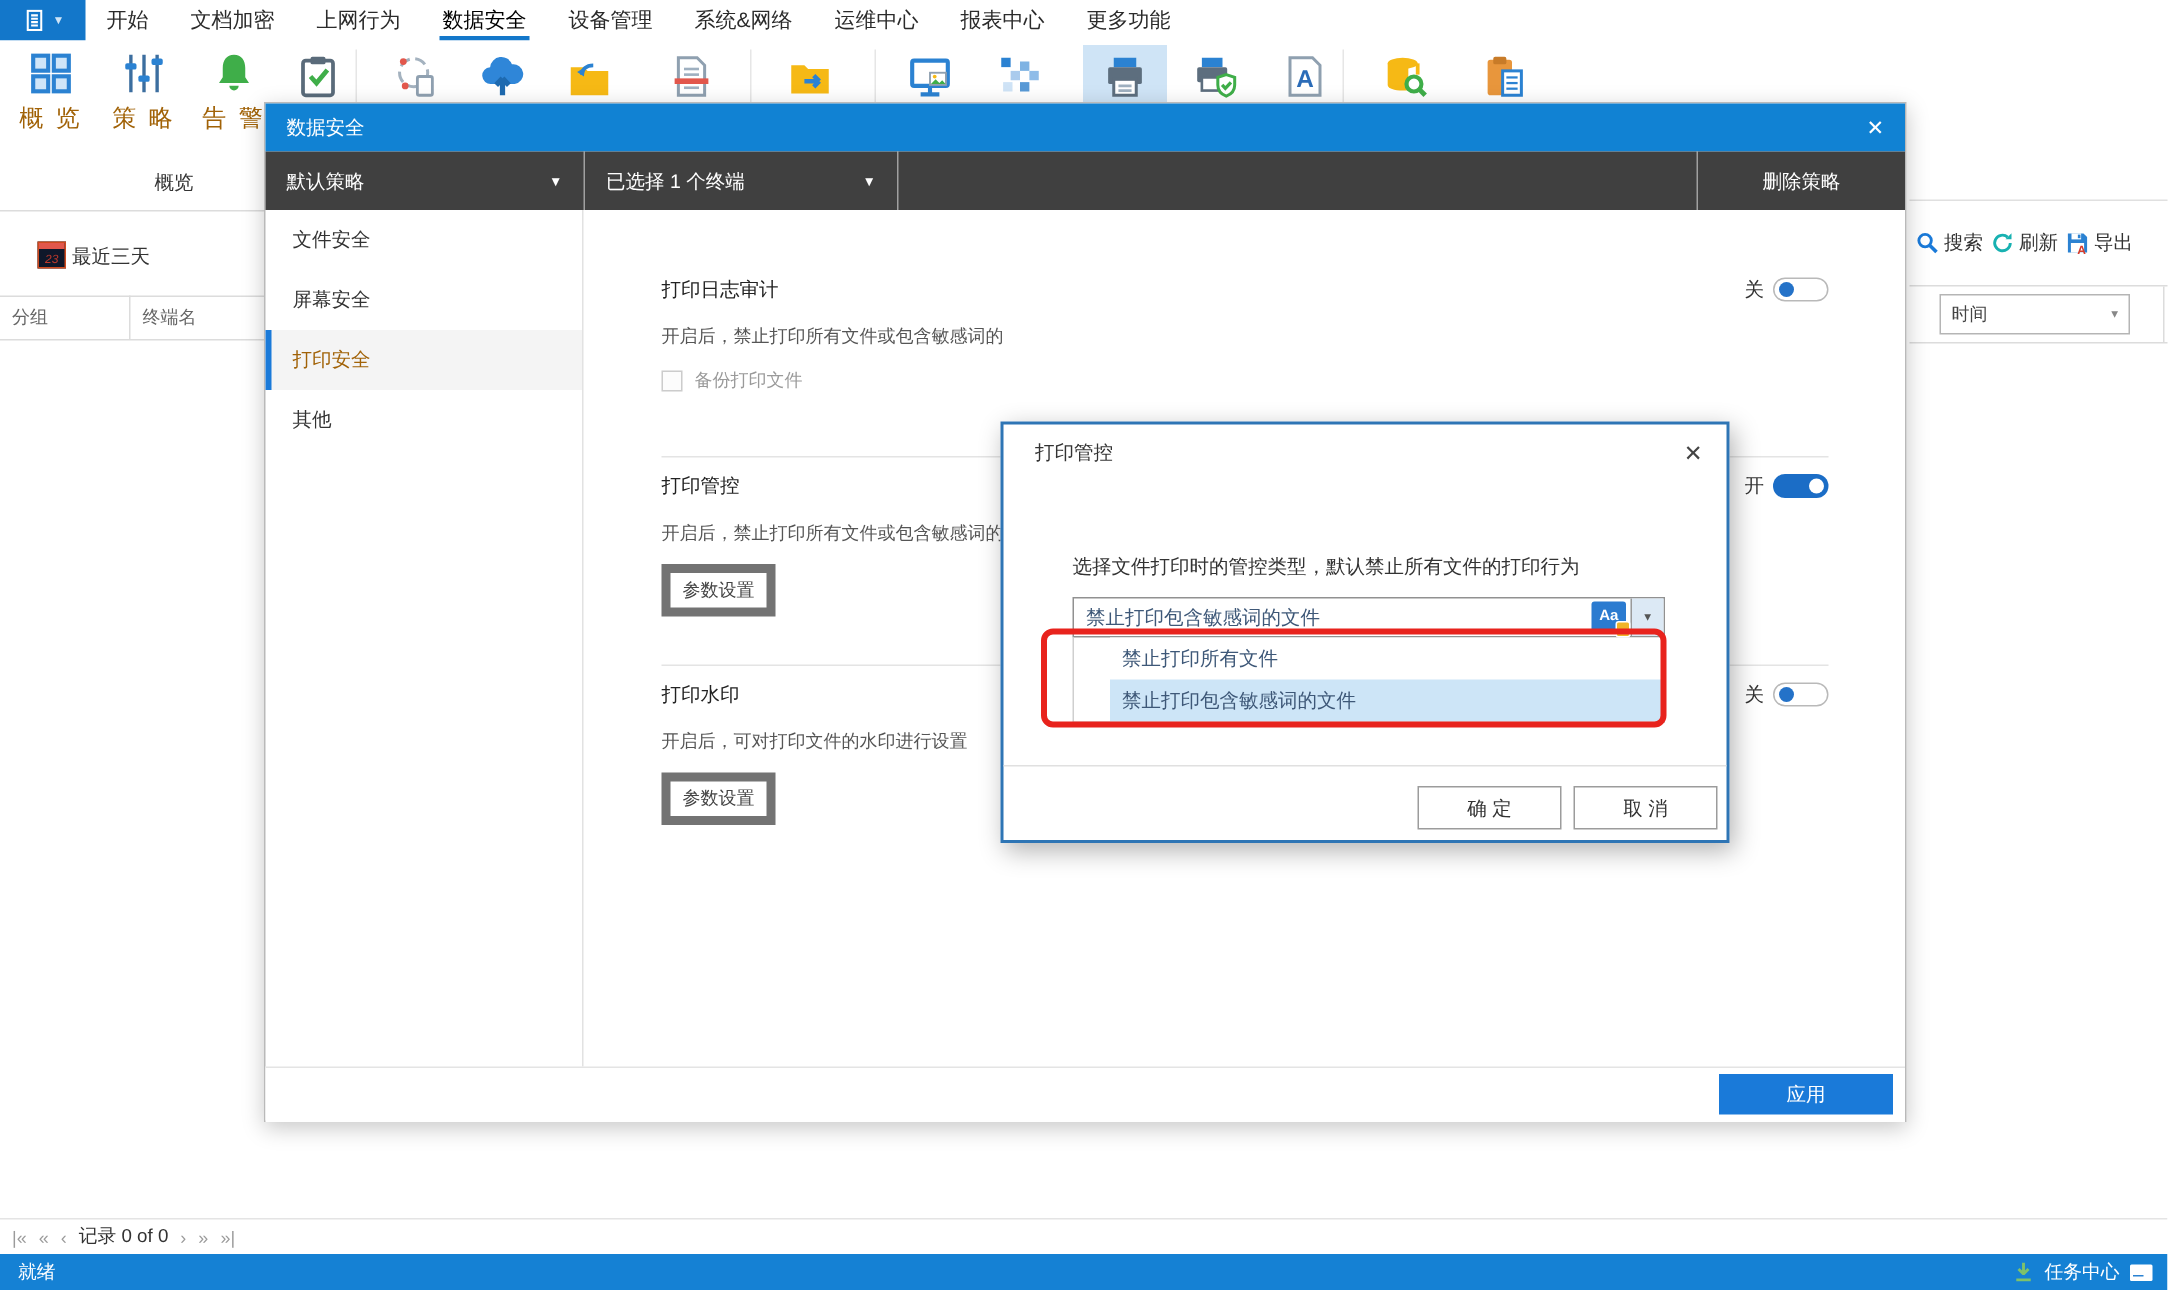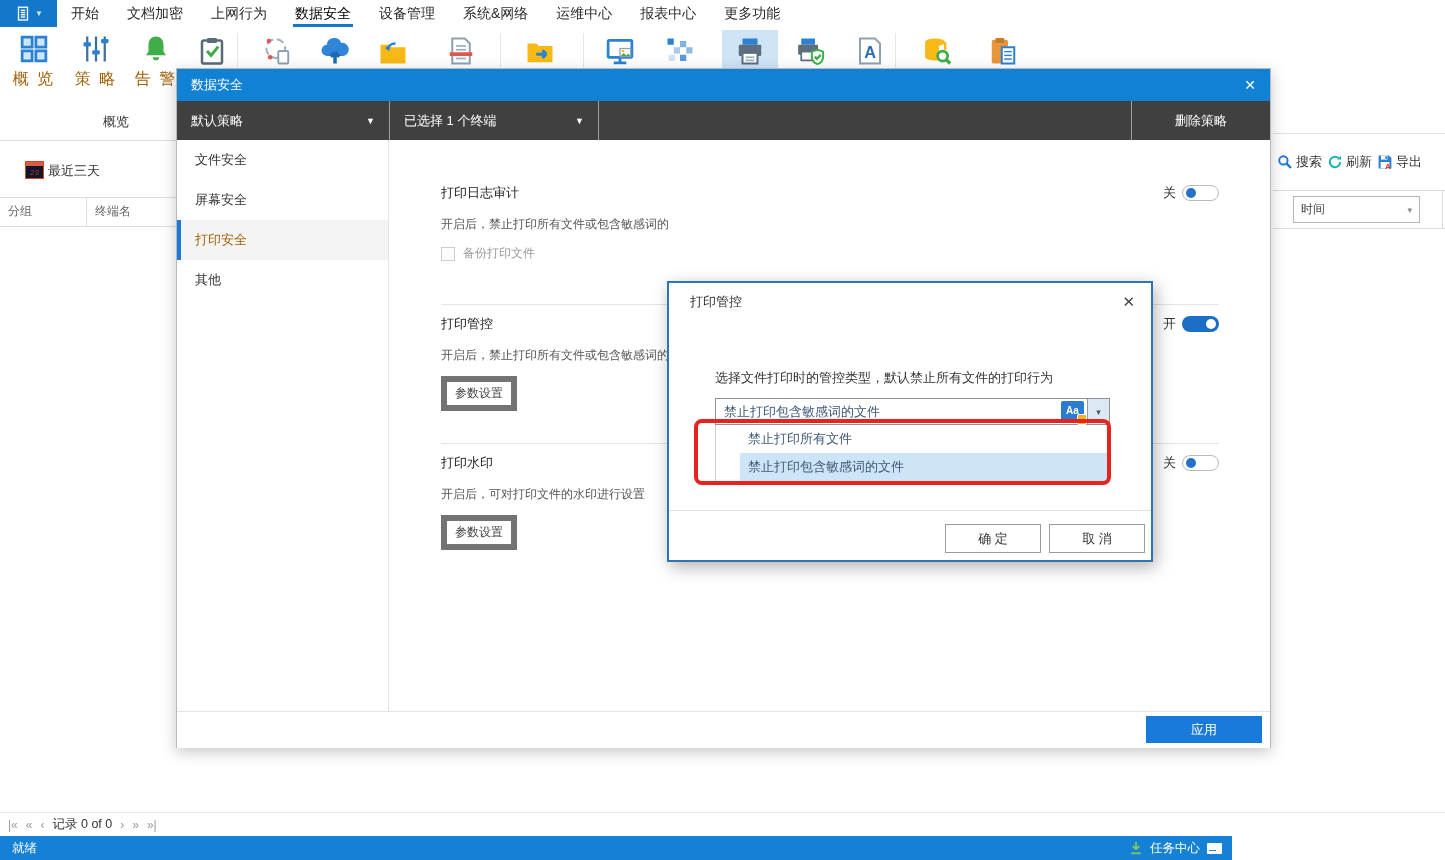"就绪" .statusbar { width: 1232px -> 1445px }
